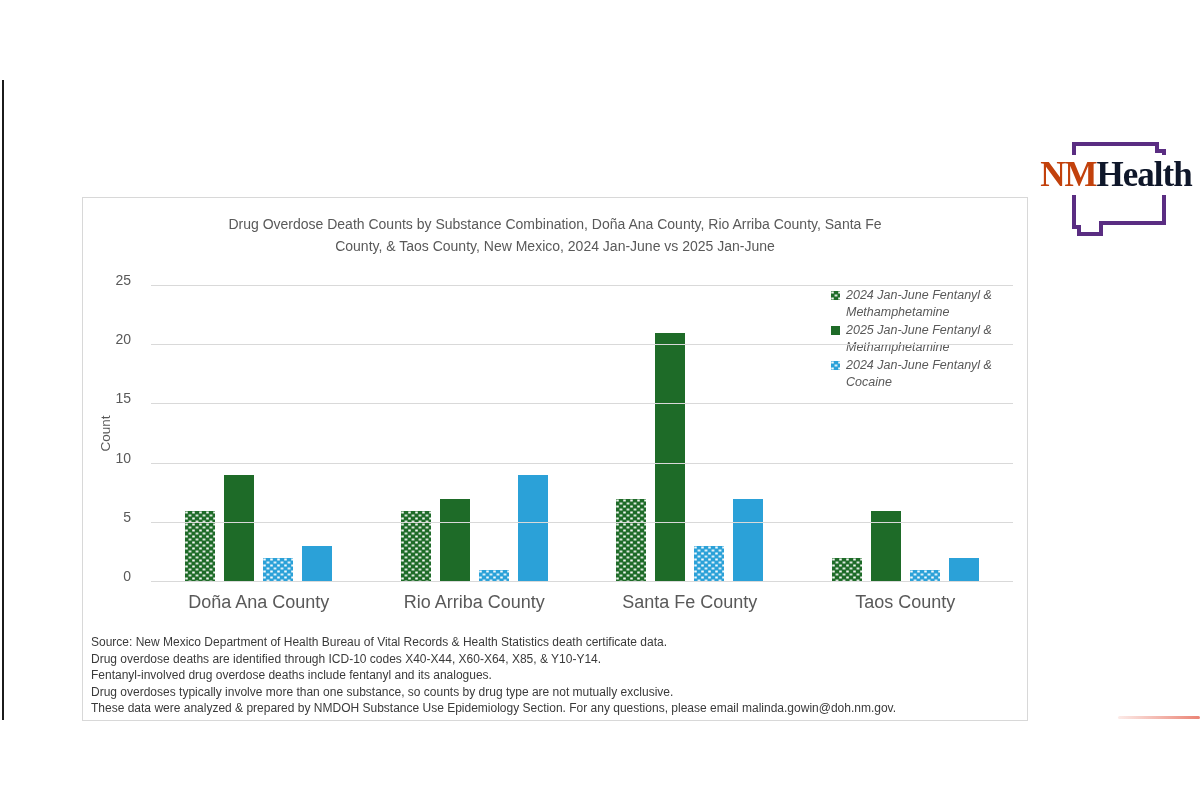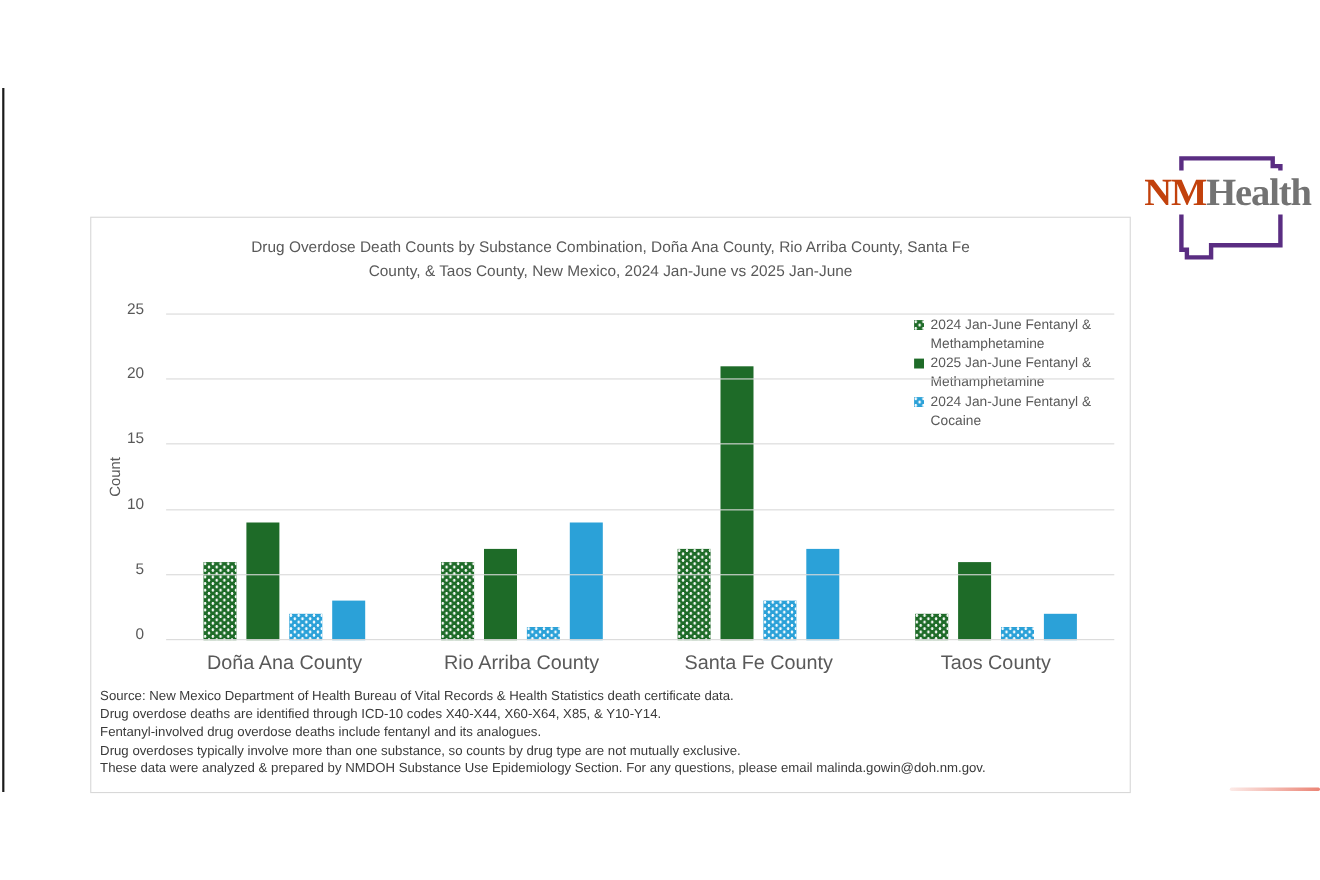"Health" span { color: #737373 -> #0f172a }
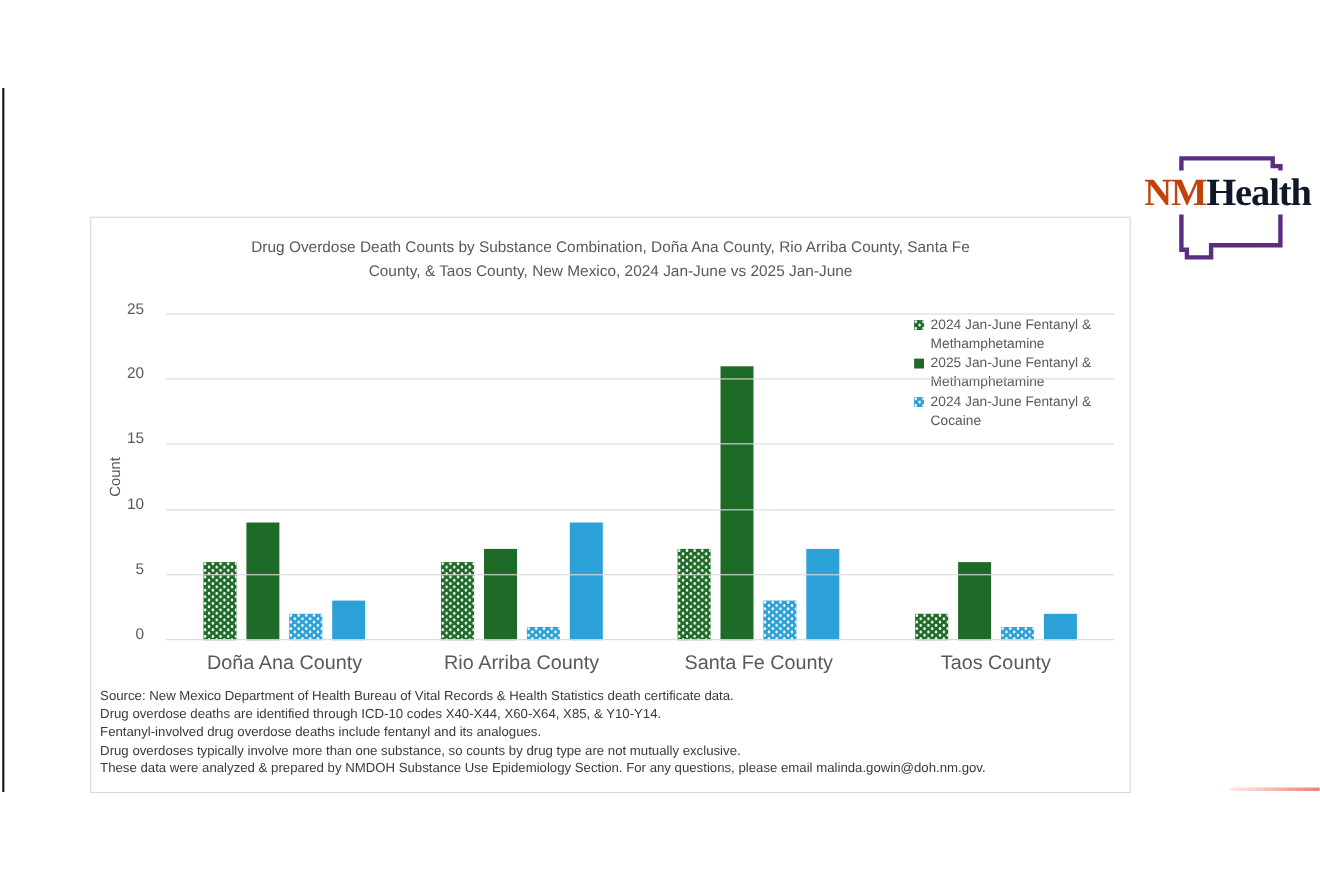"2024 Jan-June Fentanyl & Methamphetamine" .legend { font-style: none -> italic }
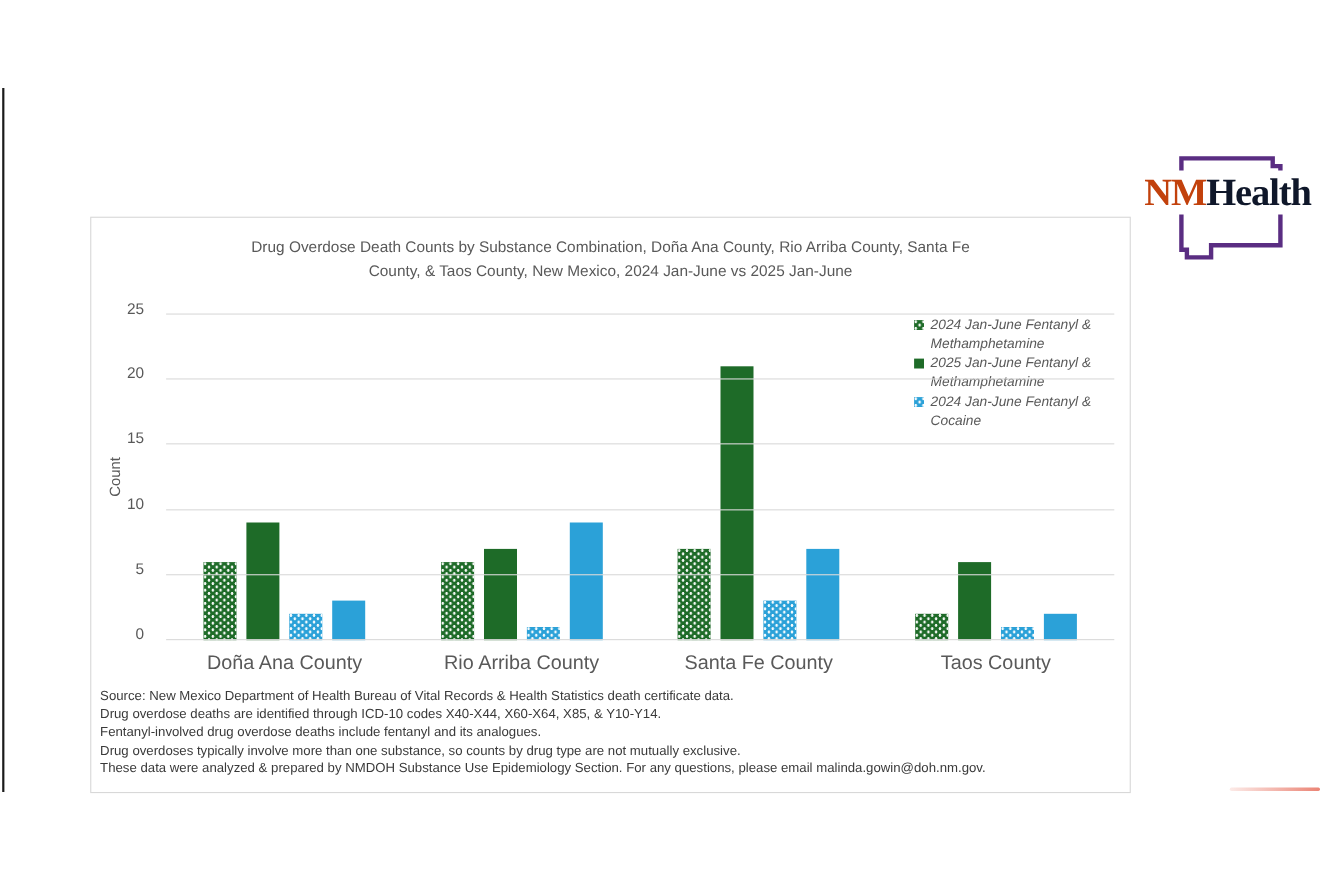"Source: New Mexico Department of" .footnotes { bottom: 13px -> 3px }
